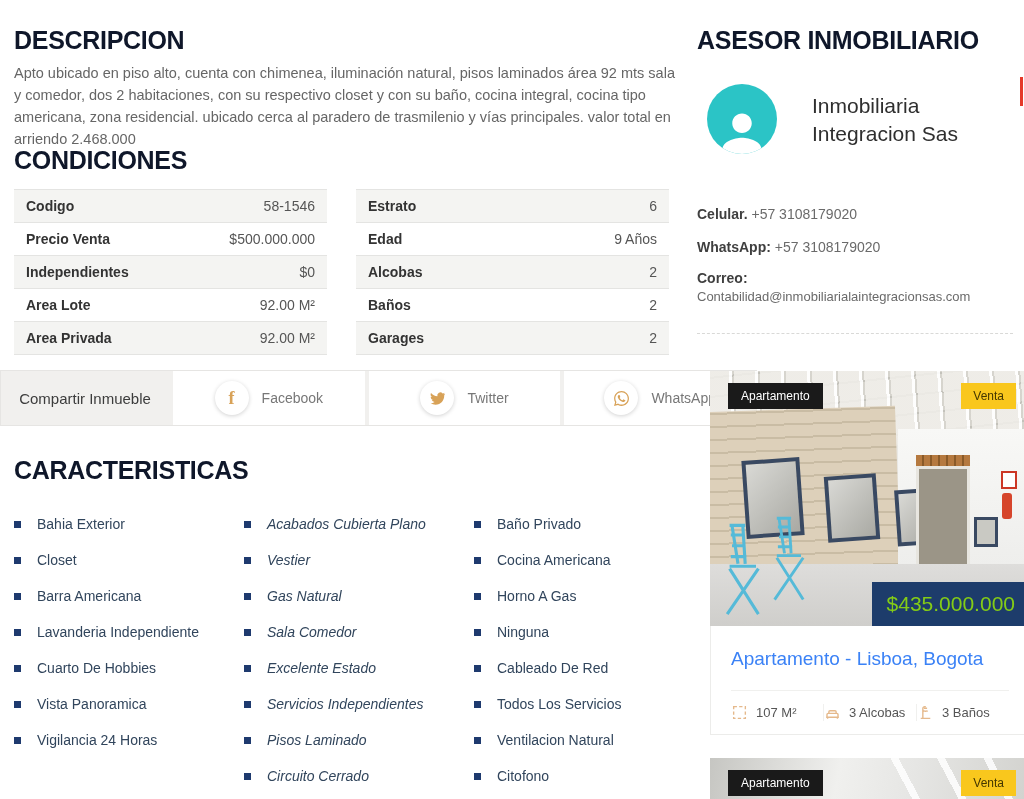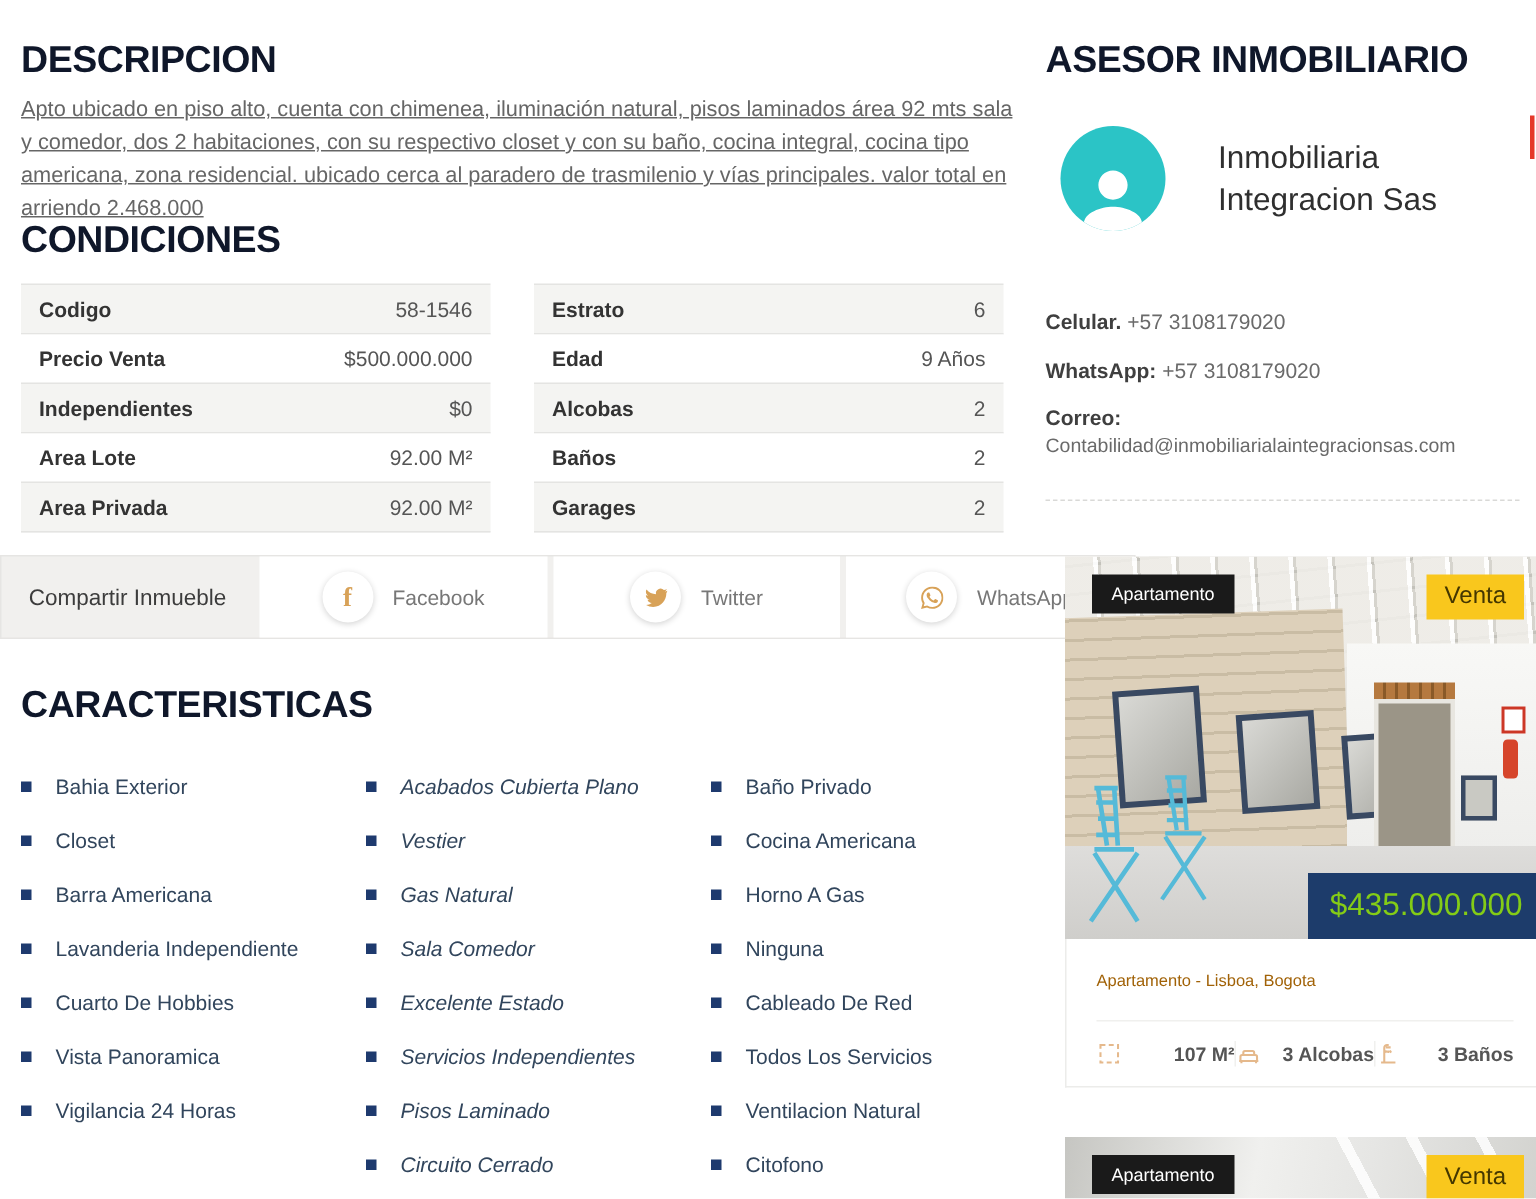"Apto ubicado en piso alto," .desc-body { text-decoration: underline -> none }
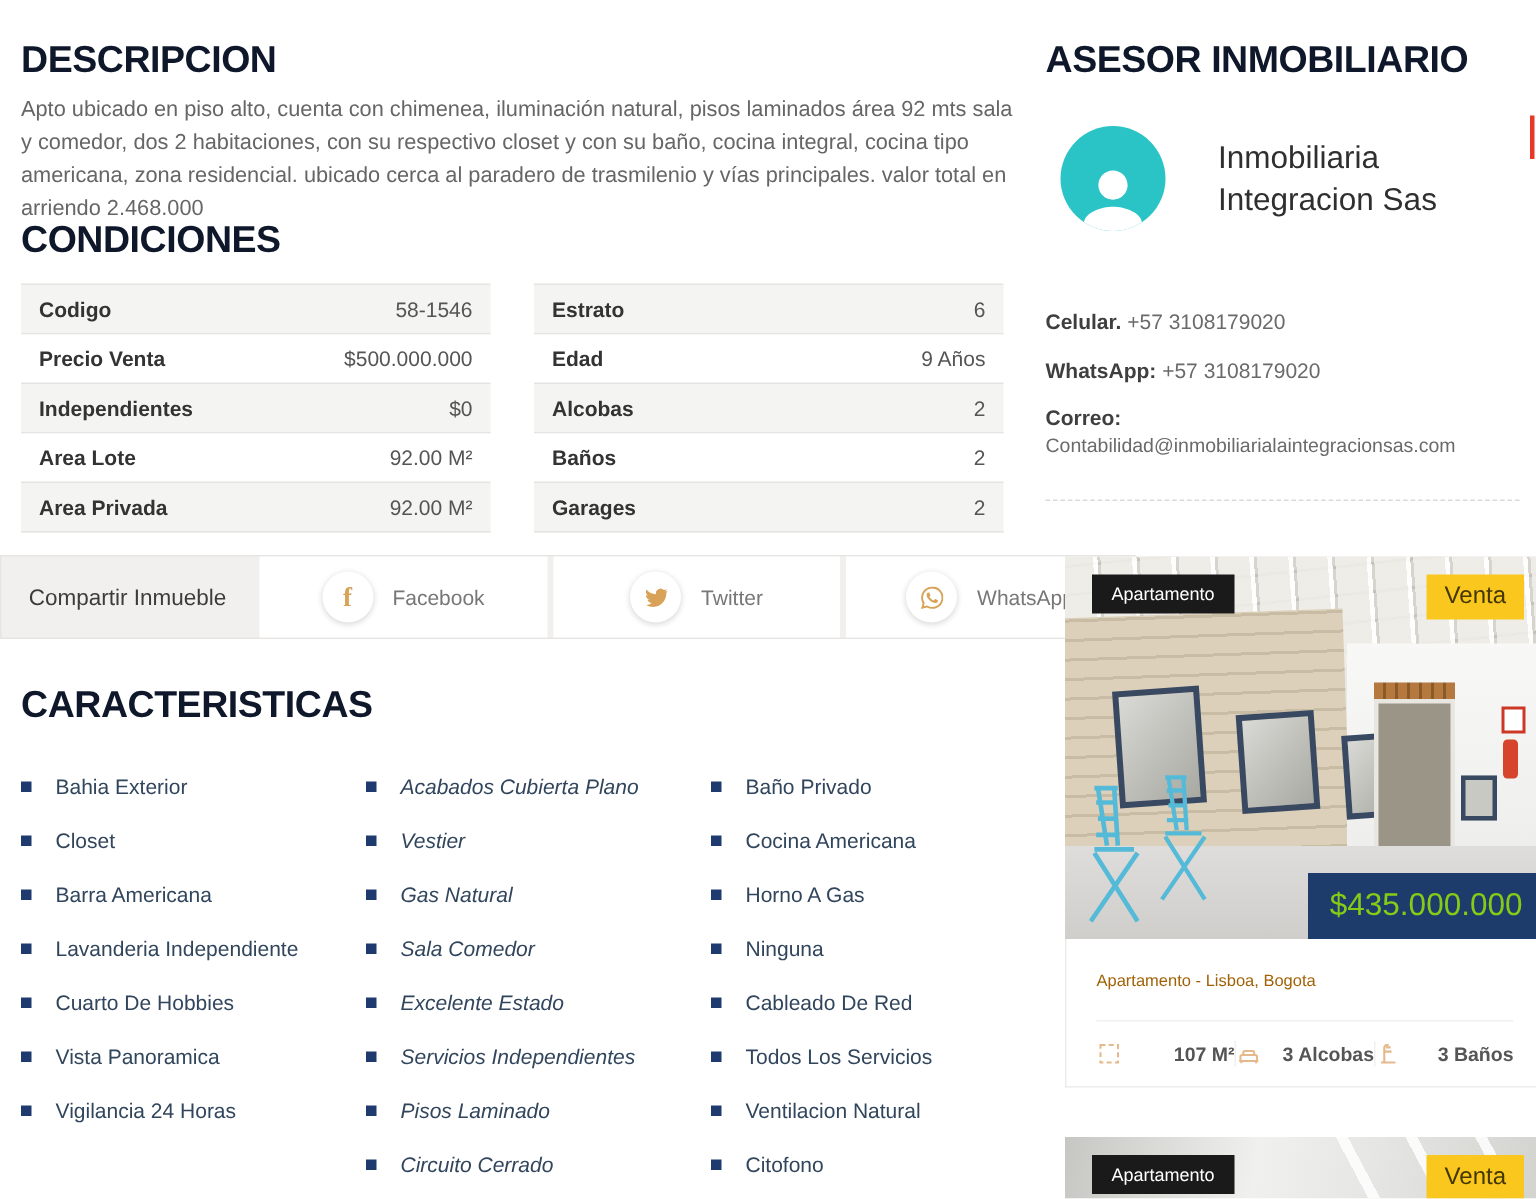"Venta" .badge-status { font-size: 16px -> 12px }
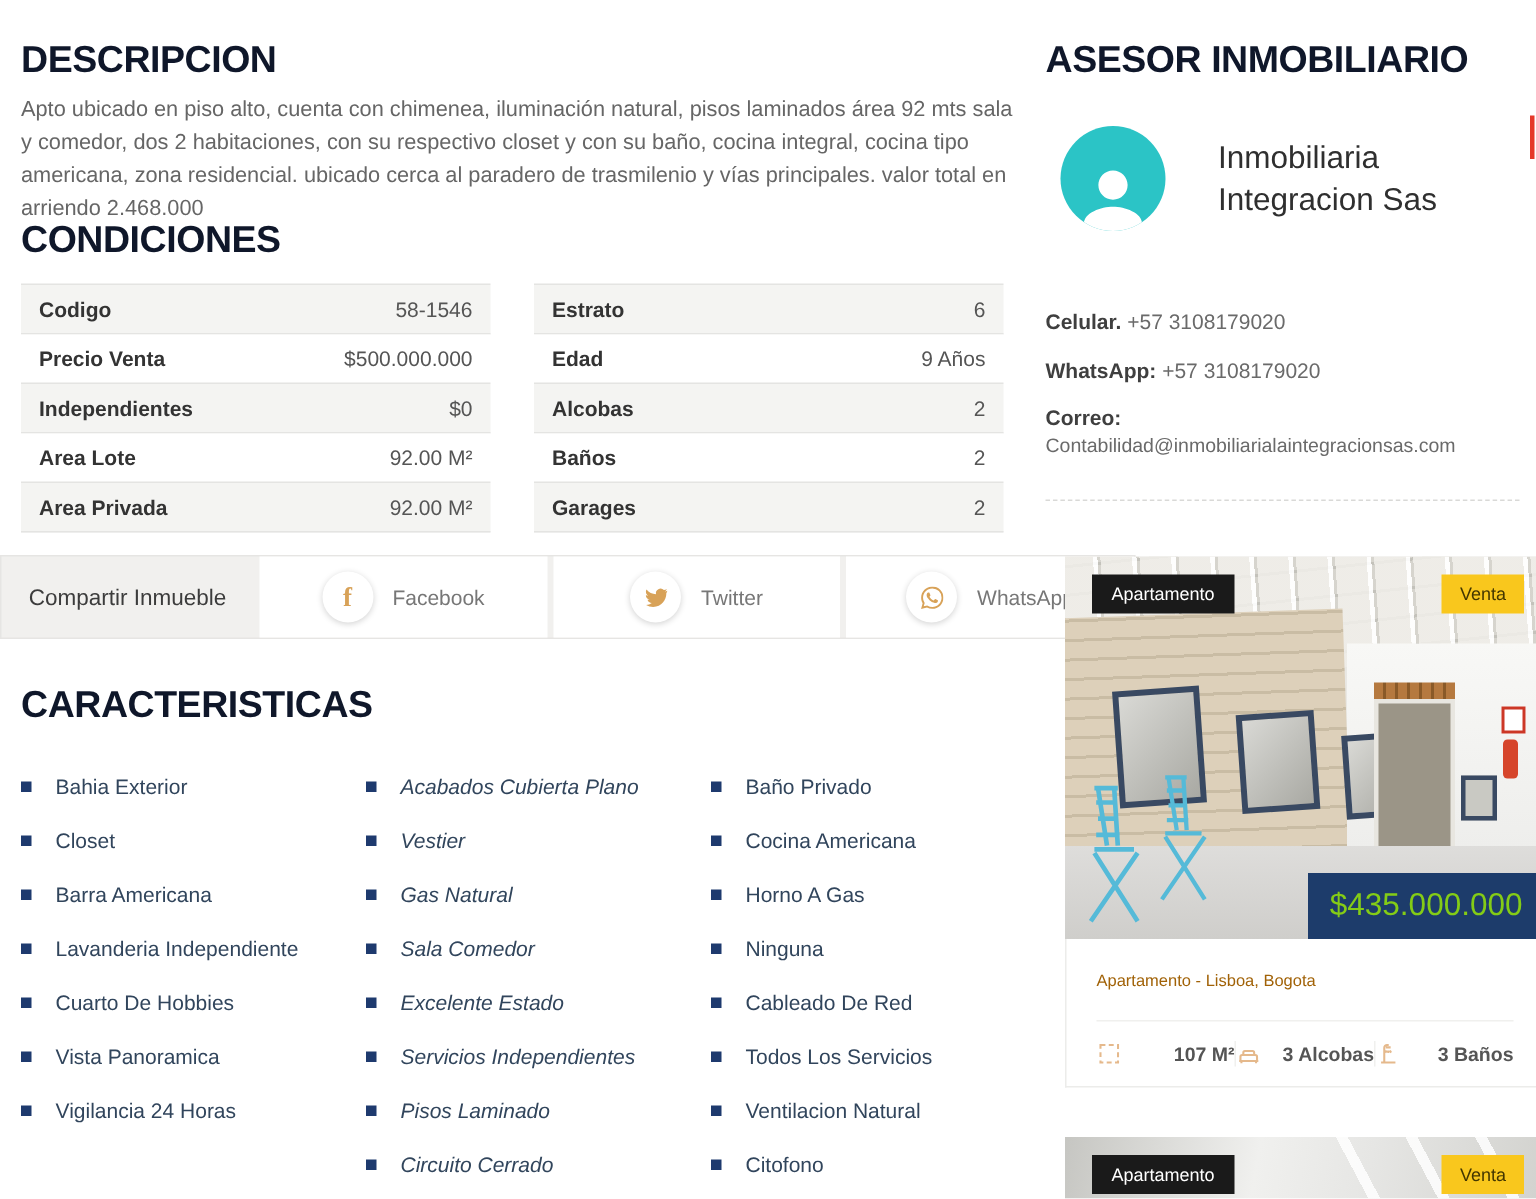"Apartamento - Lisboa, Bogota" .card-title { color: #a16207 -> #3b82f6; font-size: 11px -> 19px }
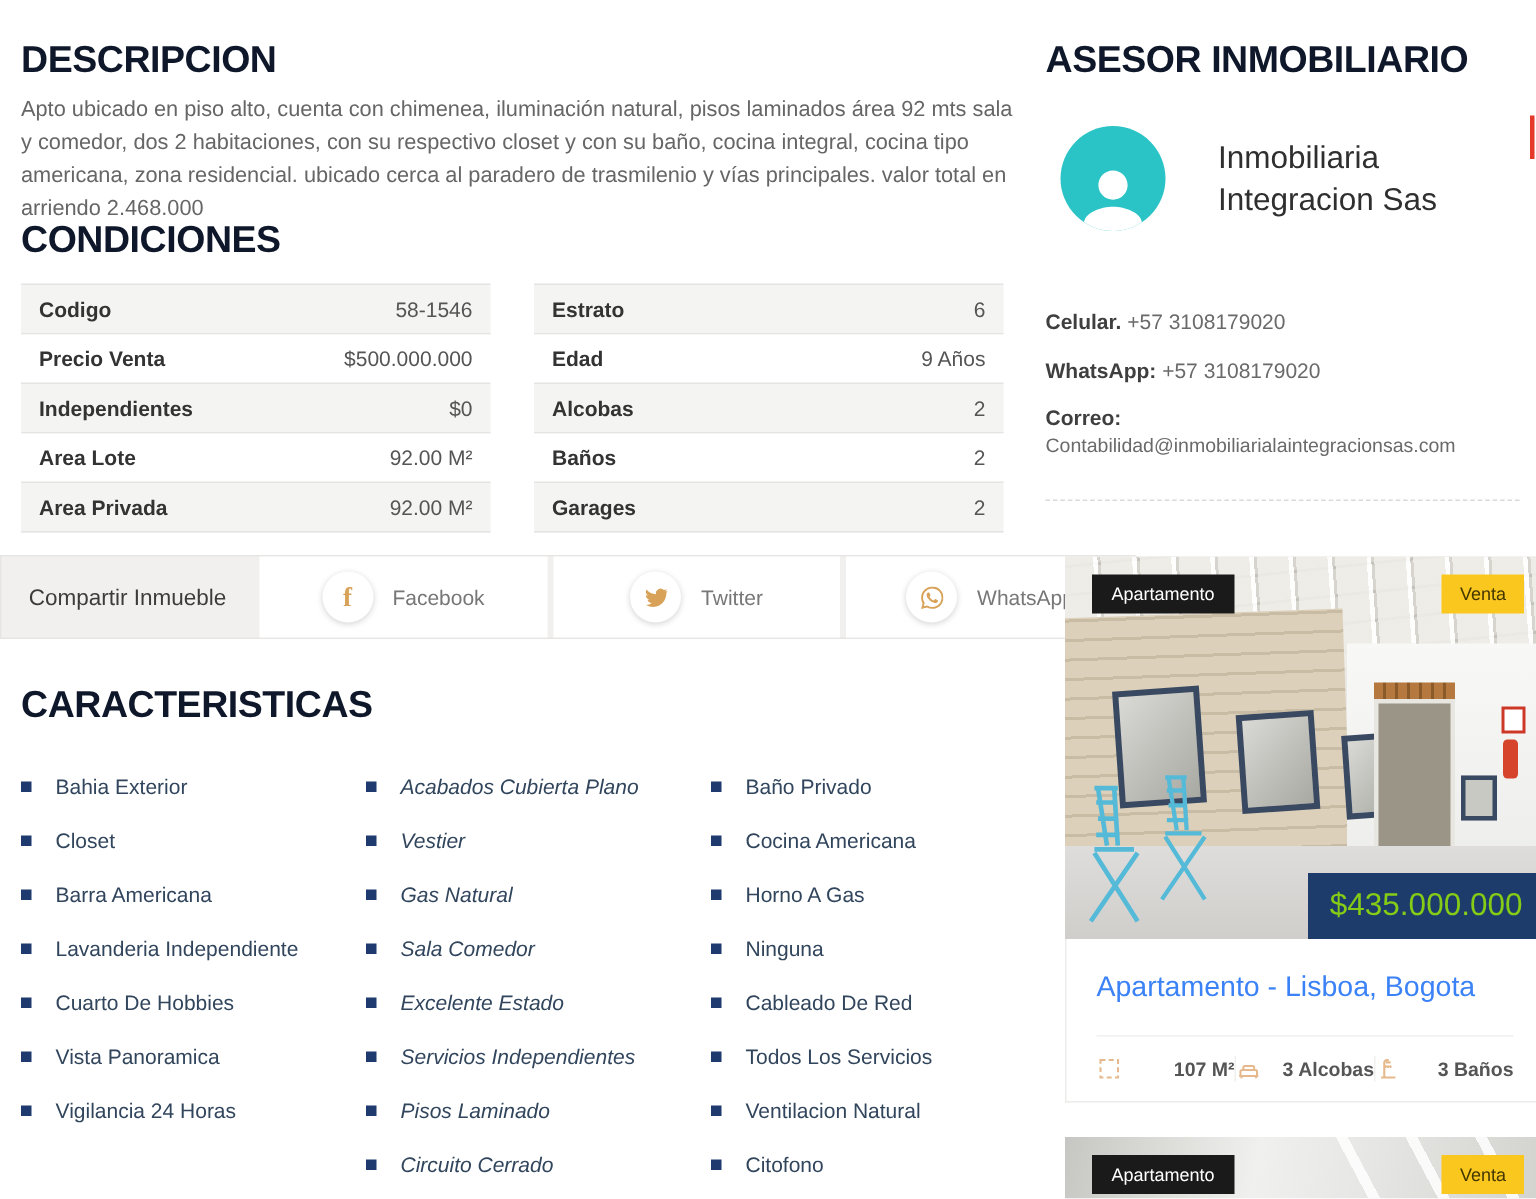"107 M²" .stat { font-weight: bold -> none; justify-content: space-between -> flex-start }
